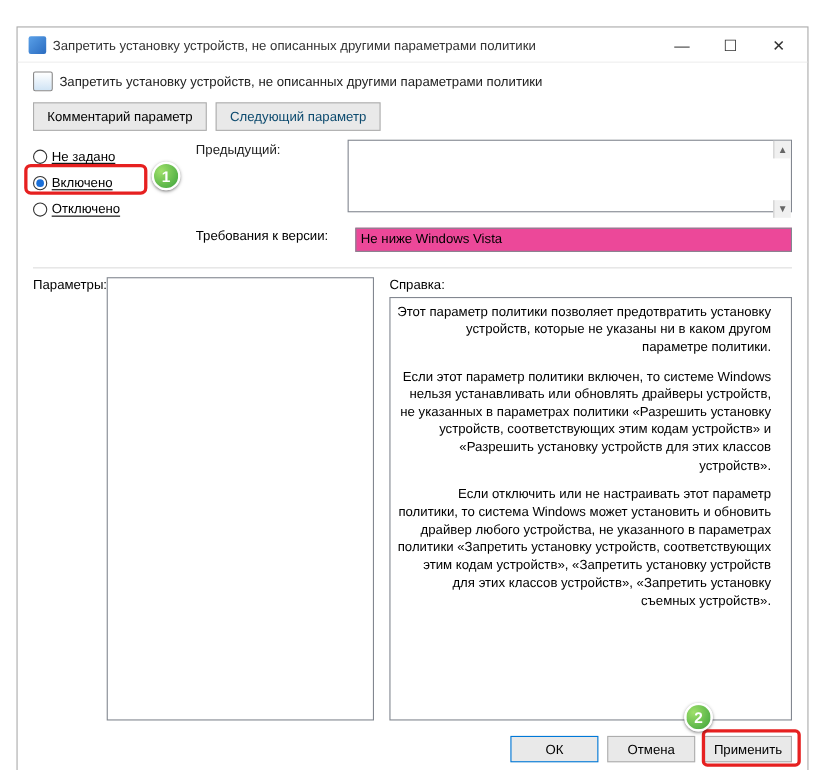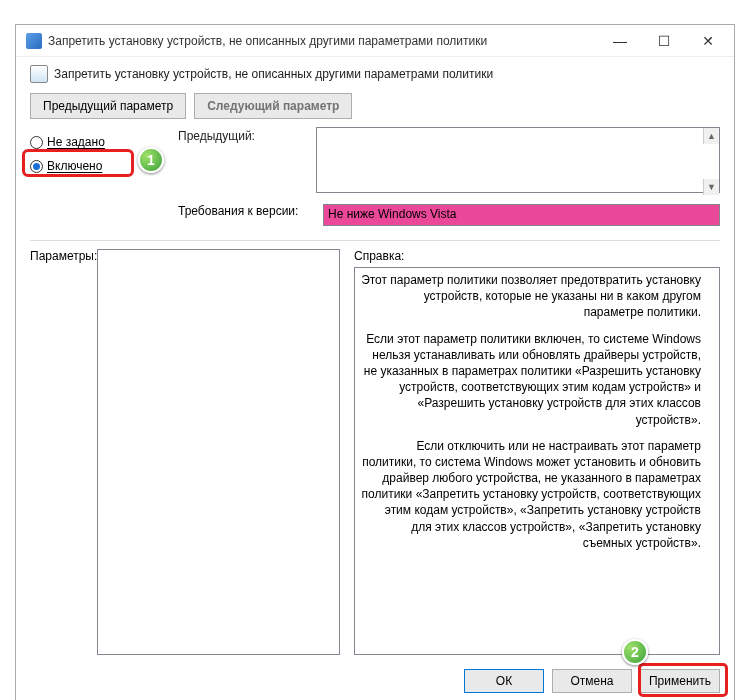"Предыдущий параметр" button.nav-btn { text: Предыдущий -> Комментарий }
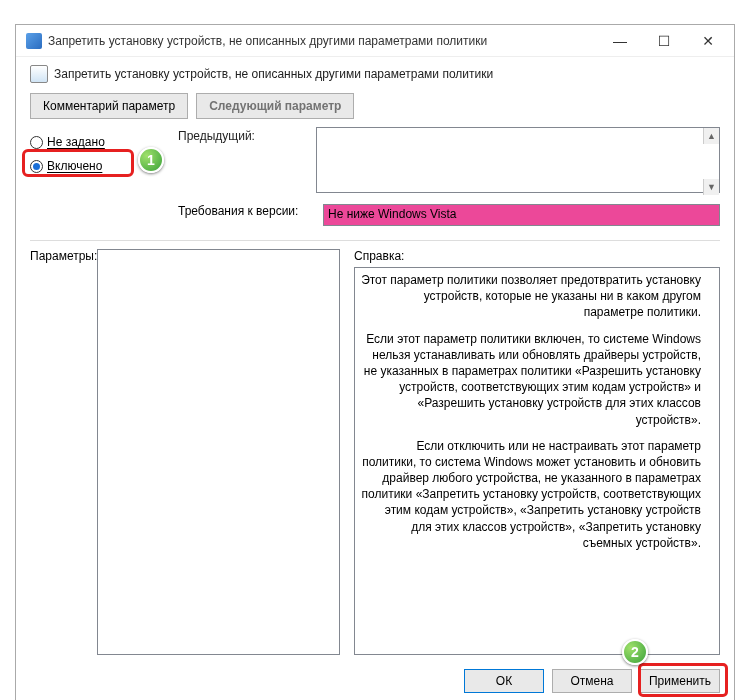"Следующий параметр" .nav-btn.disabled { color: #737373 -> #0c4a6e; font-weight: bold -> none }
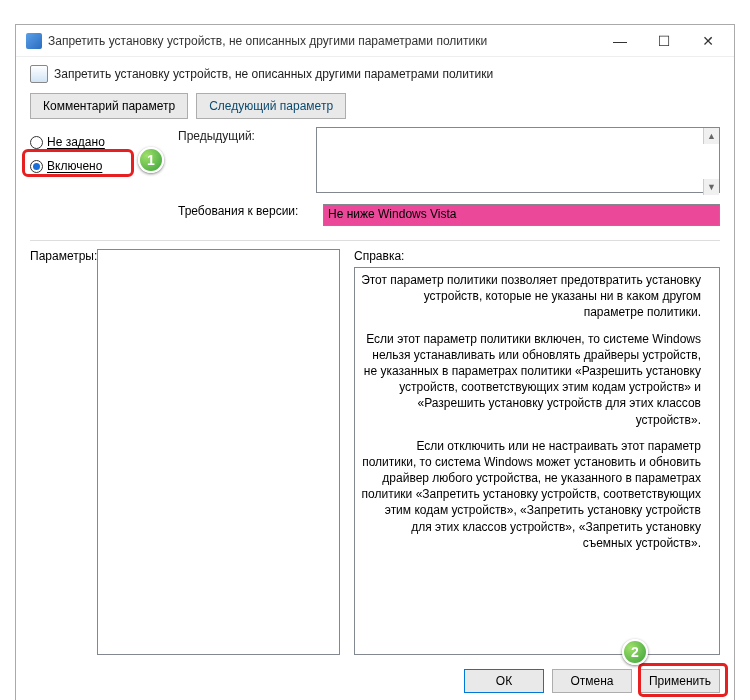"Отключено" div.radio-item { html: none -> <div> <span></span> <span>Отключено</span> </div> }
